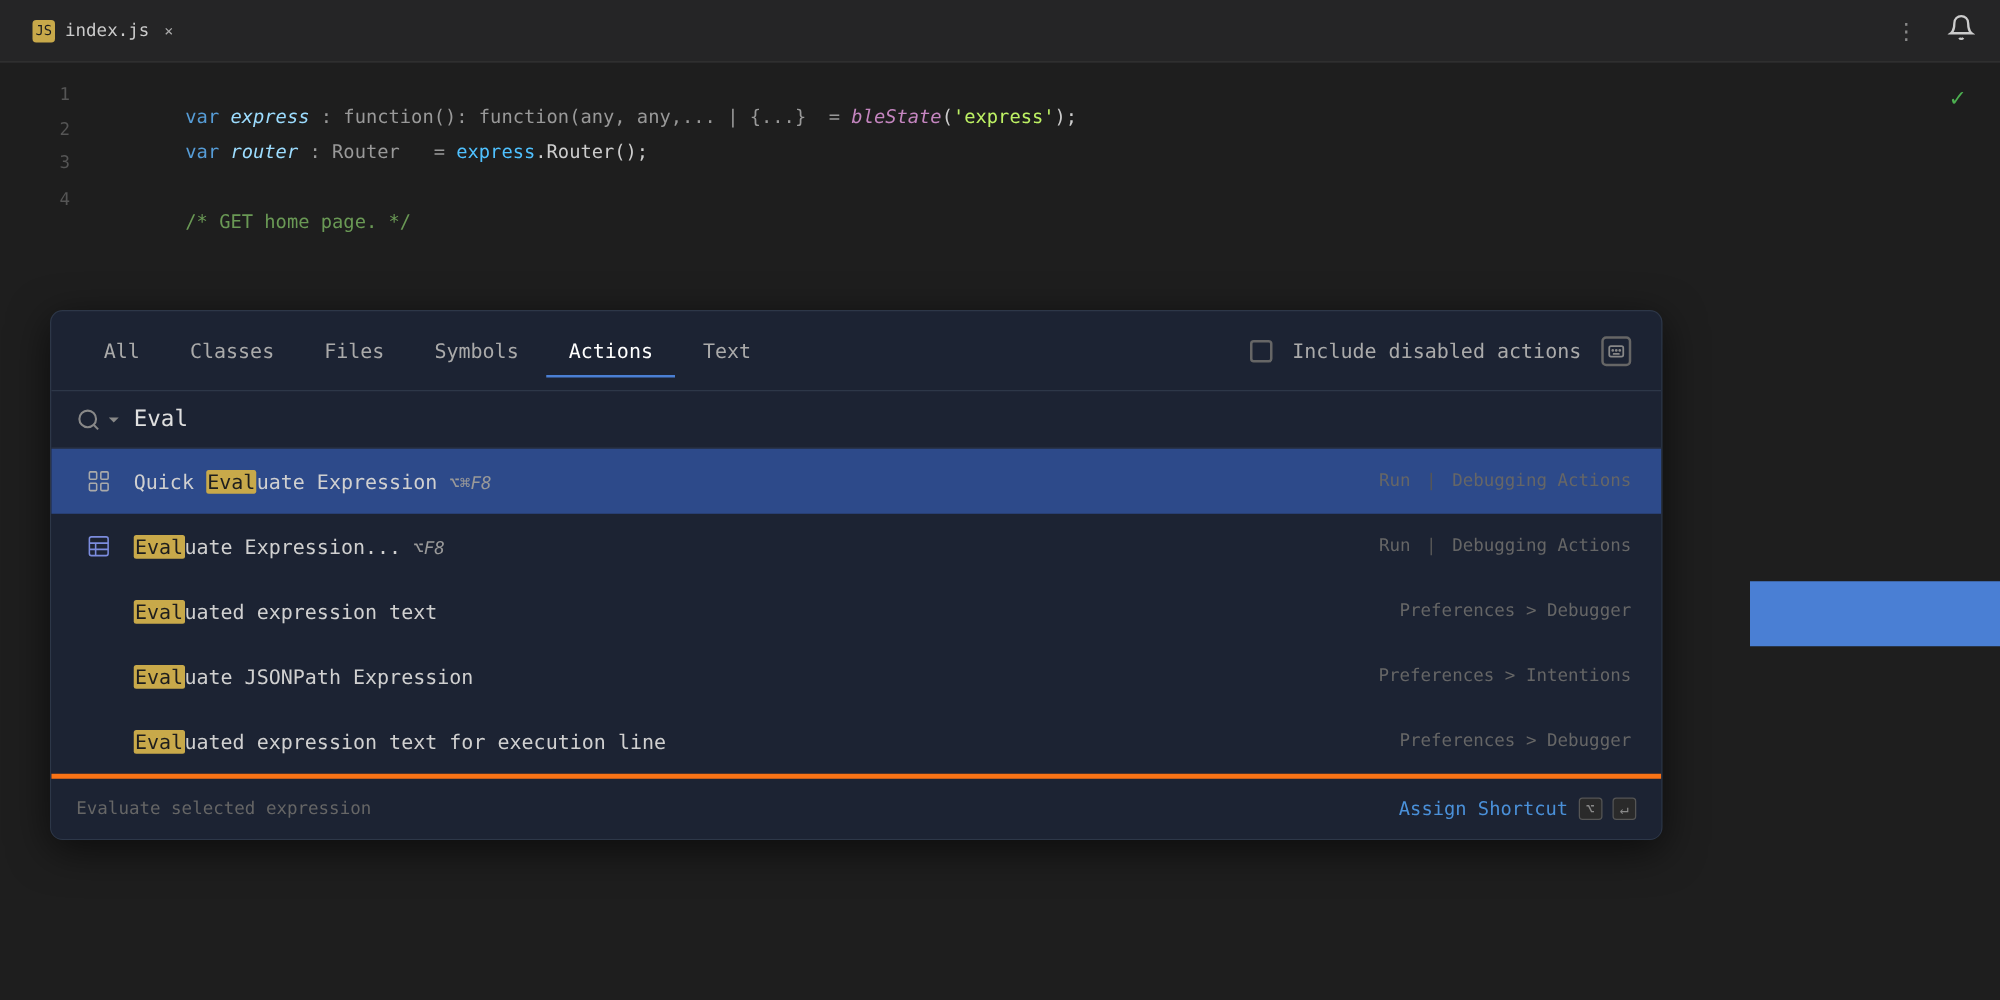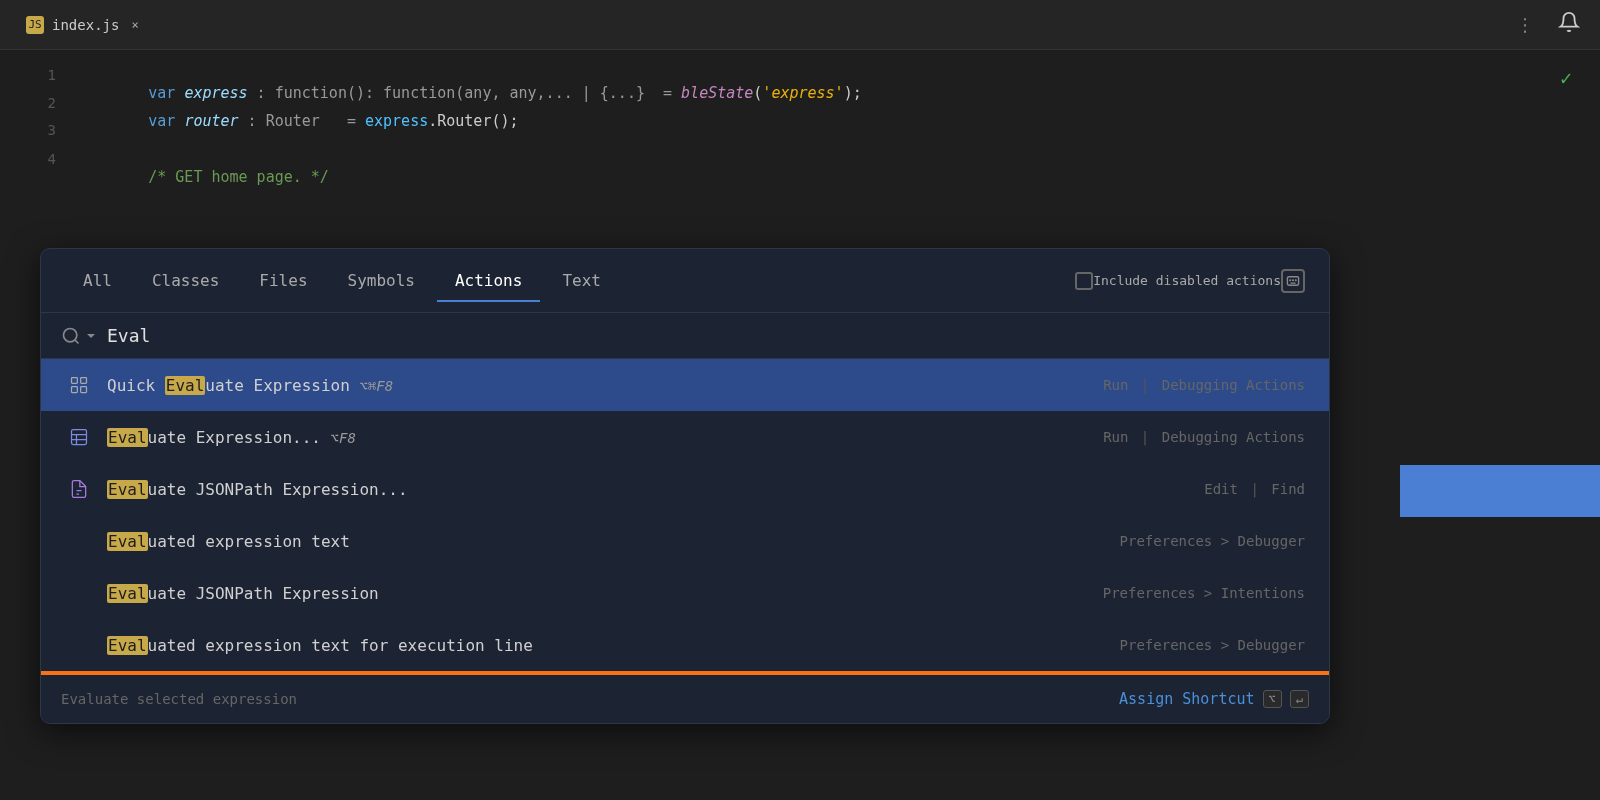"'express'" .str { color: #eab308 -> #bef264; font-style: italic -> none }
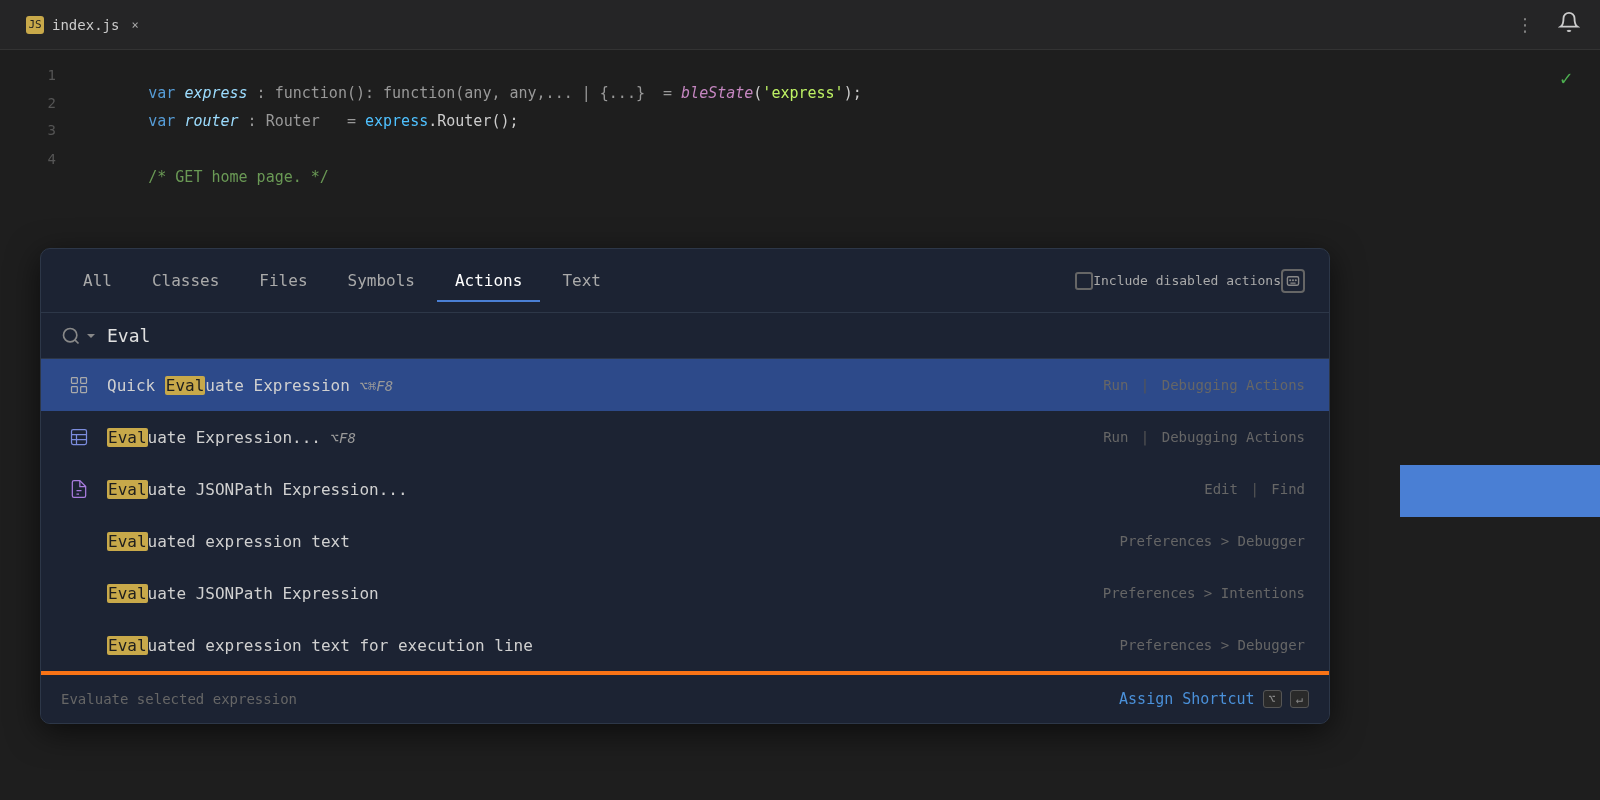"Include disabled actions" .checkbox-area { font-size: 13px -> 16px; gap: 0 -> 16px }
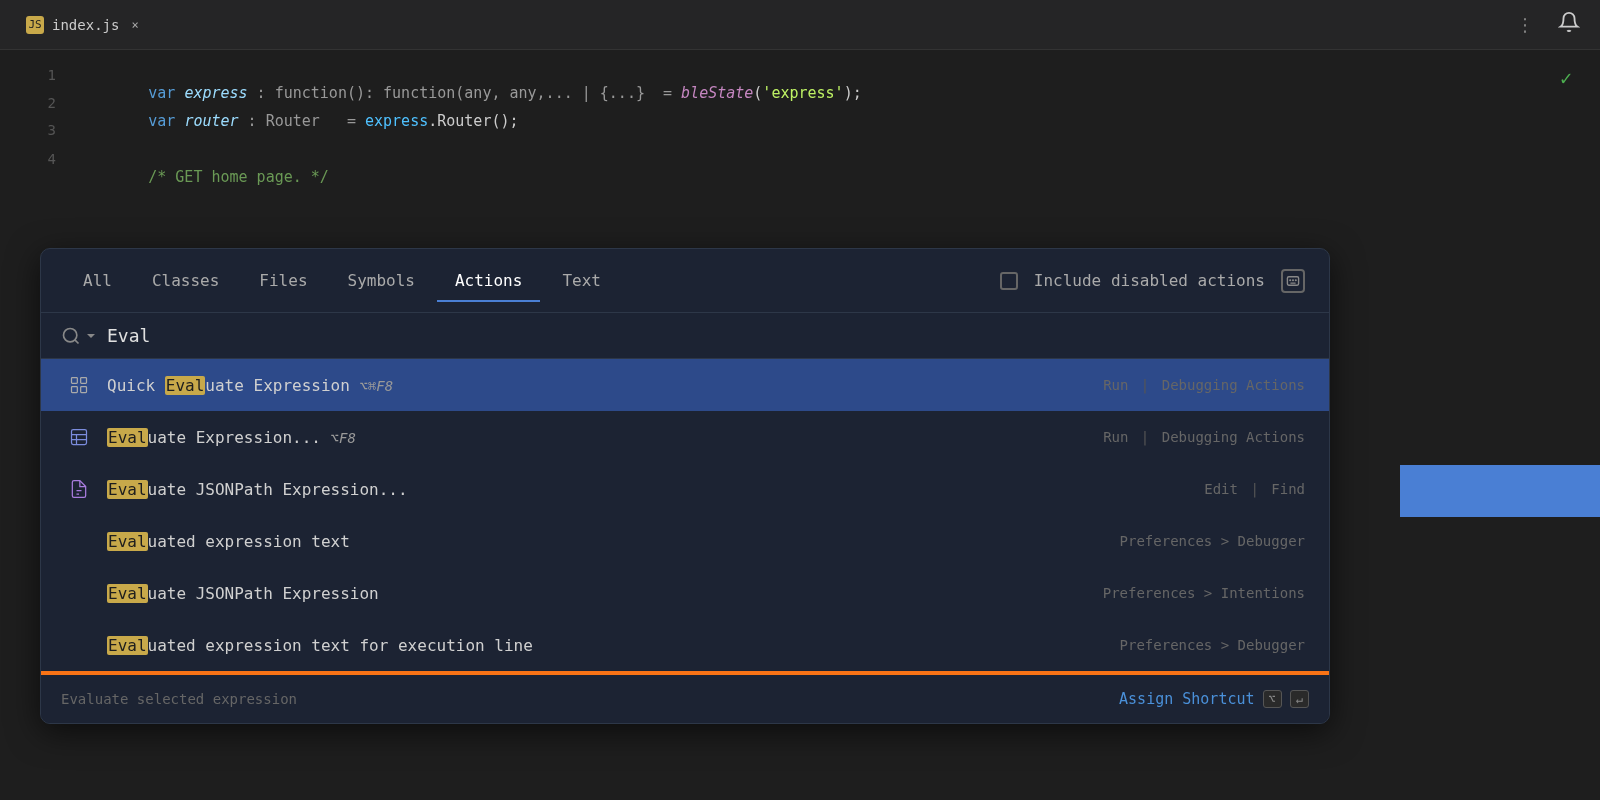"Evaluate JSONPath Expression..." div.result-item { html: <div> <div> <svg> <polyline></polyline> <path></path> <line></line> <line></line> </svg> </div> <div> <span>Eval</span>uate JSONPath Expression... </div> <div> Edit <span>|</span> Find </div> </div> -> none }
